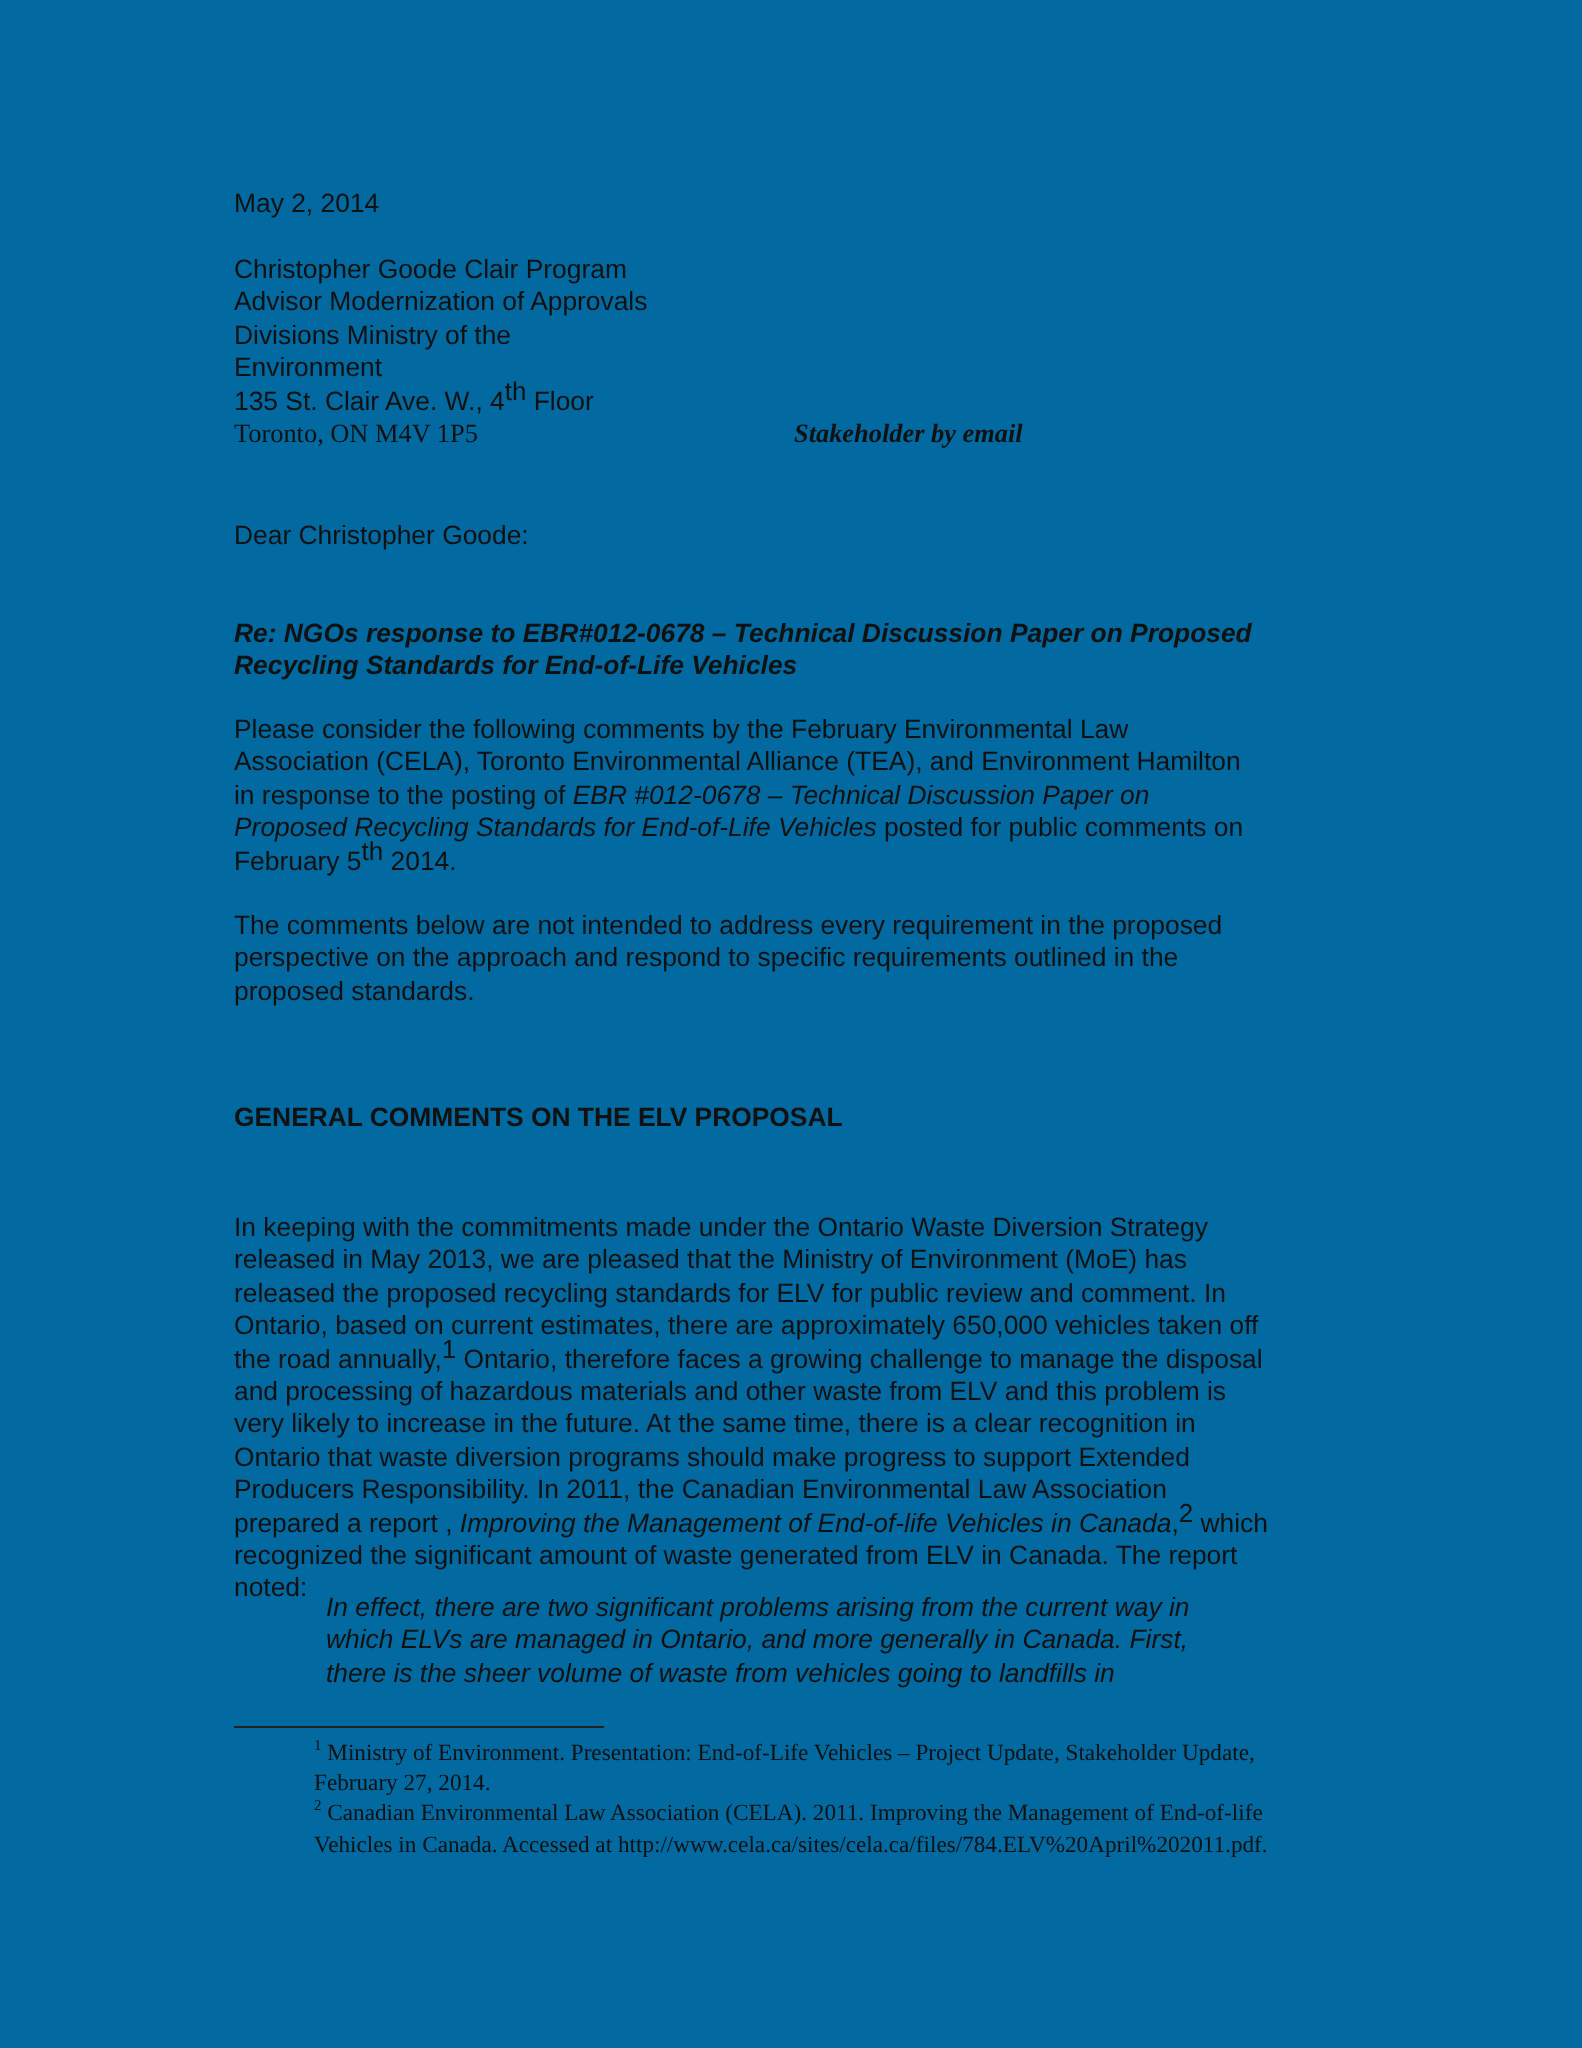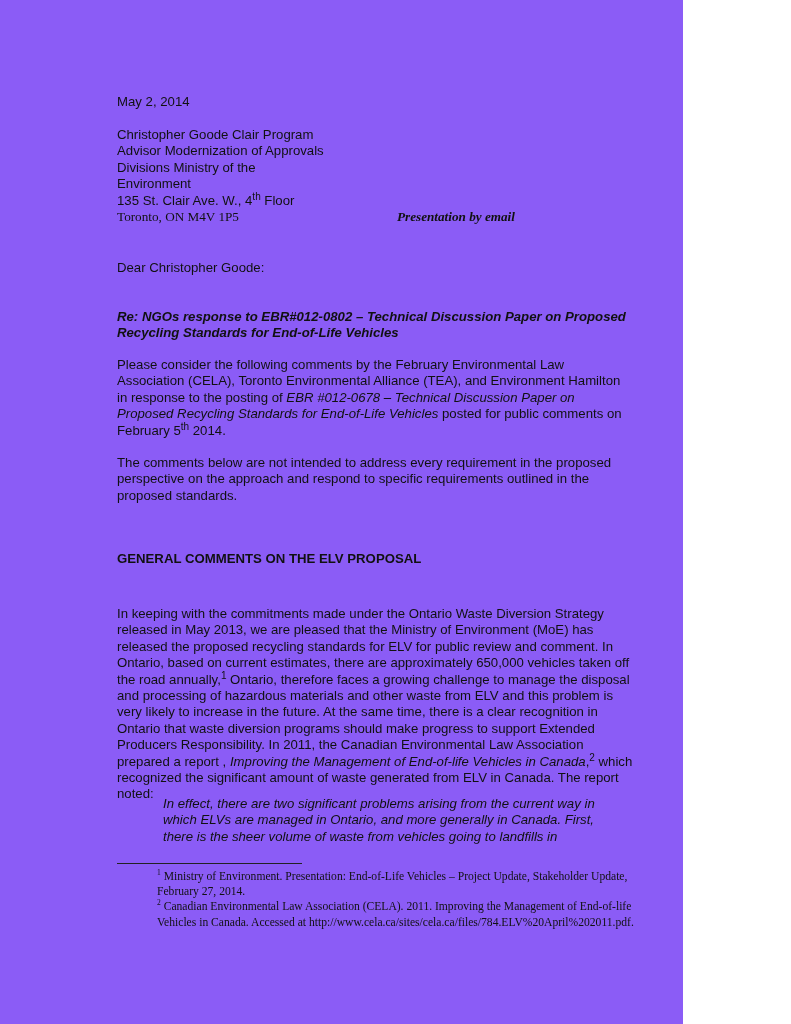"May 2, 2014" .page { background: #8b5cf6 -> #0369a1; width: 683px -> 791px }
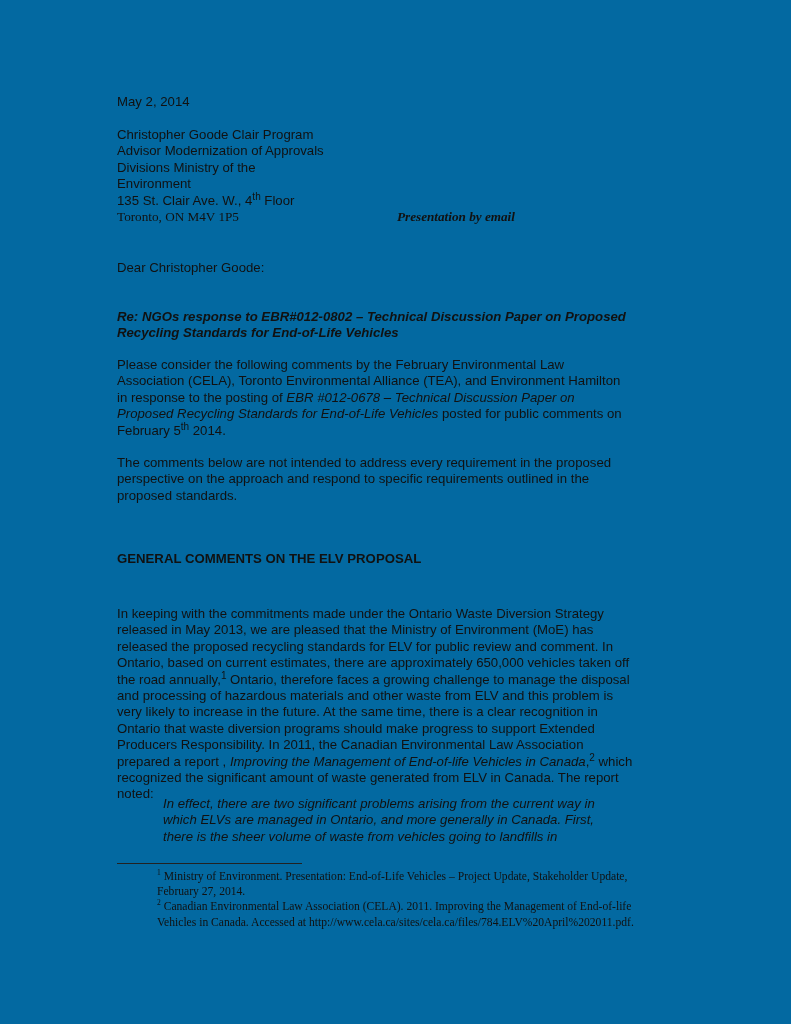"th" sup { font-size: 10px -> 13px }
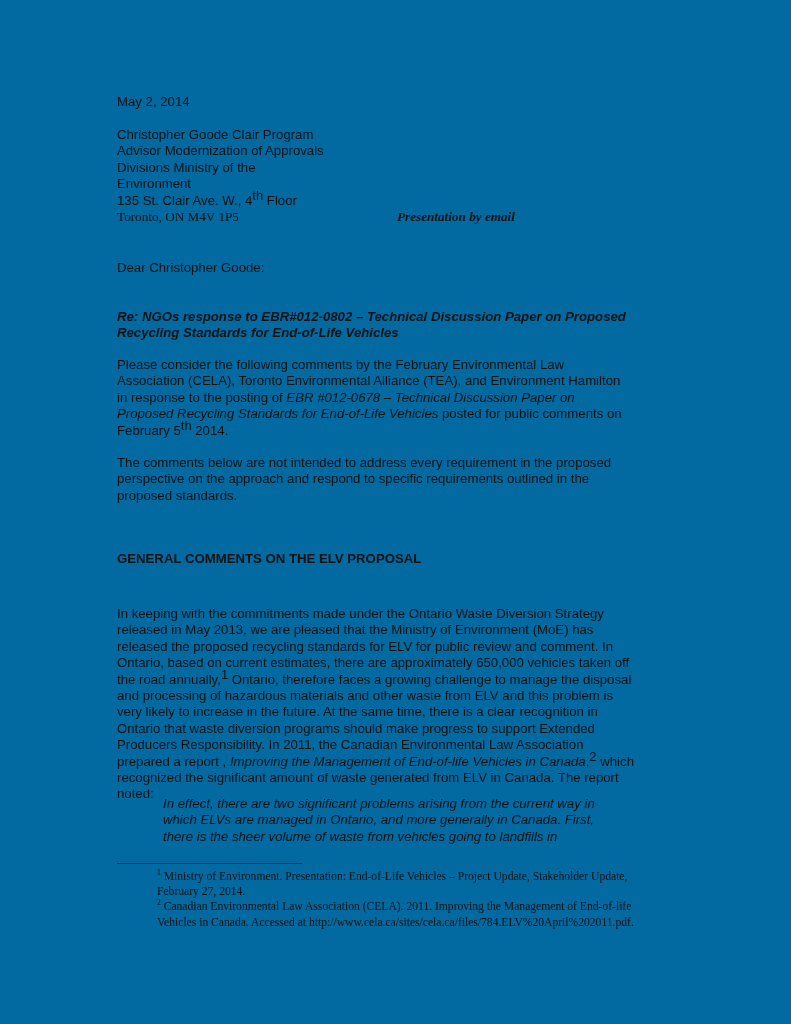"Presentation by email" span.trans { text: Presentation -> Stakeholder }
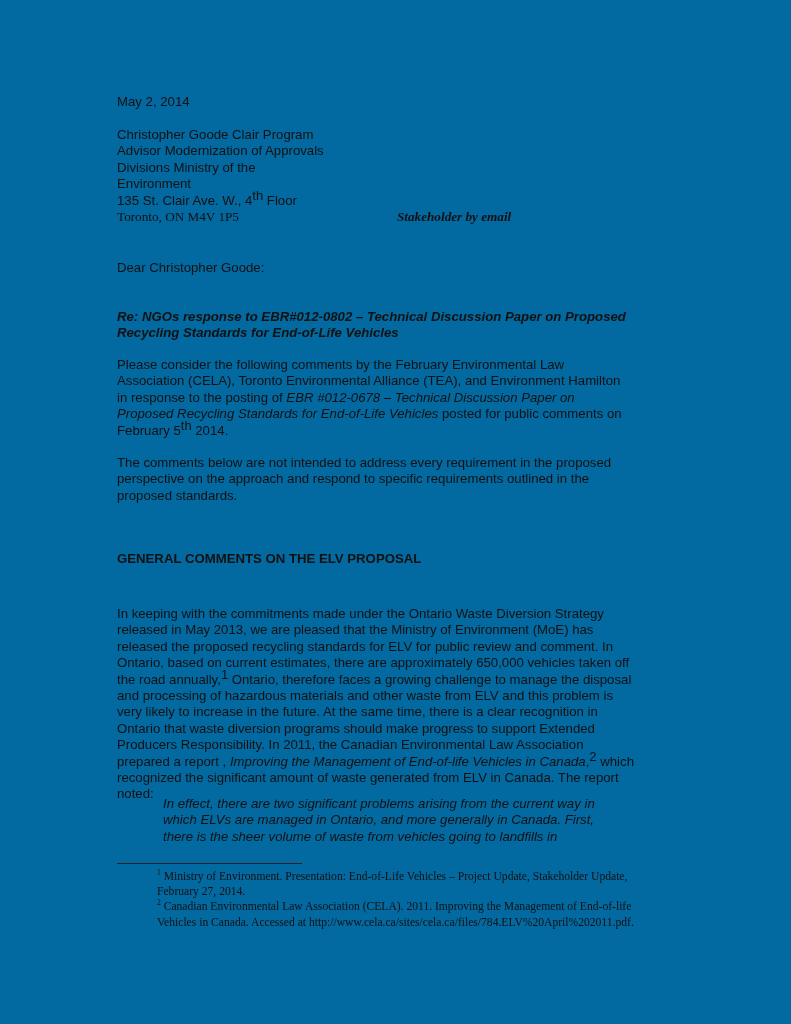"Re: NGOs response to EBR#012-0802" div.line { text: 012-0802 -> 012-0678 }
